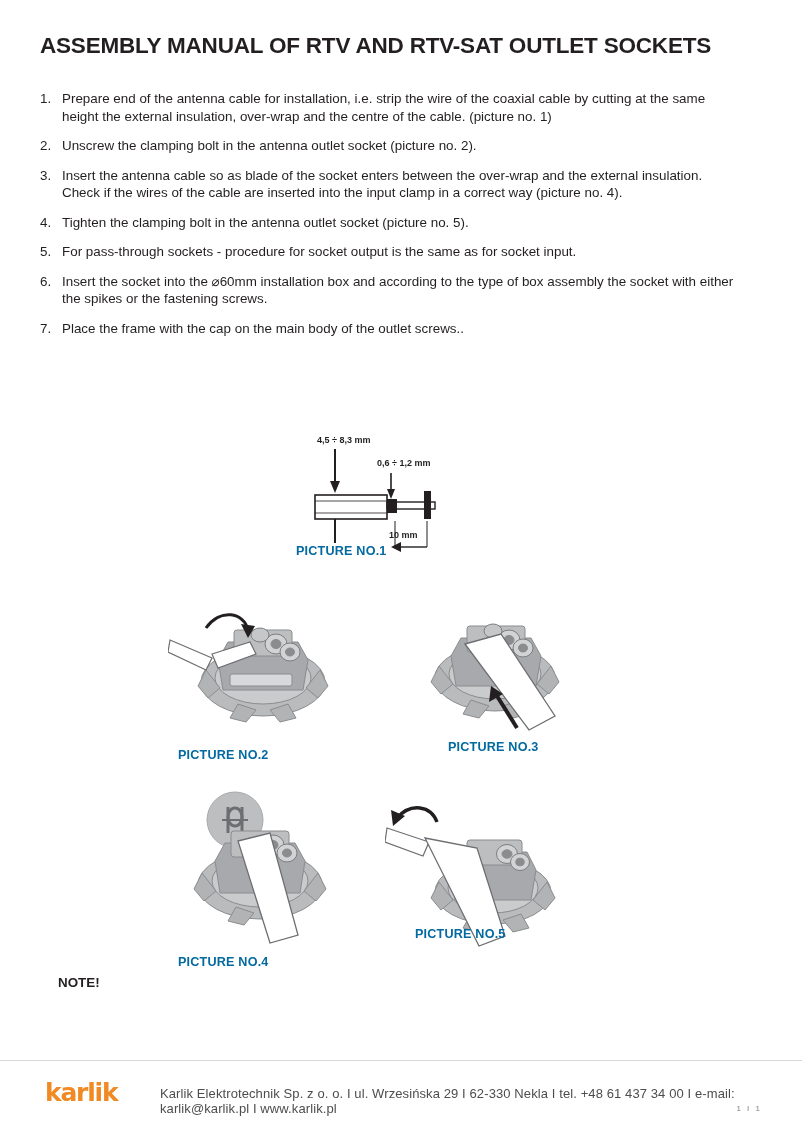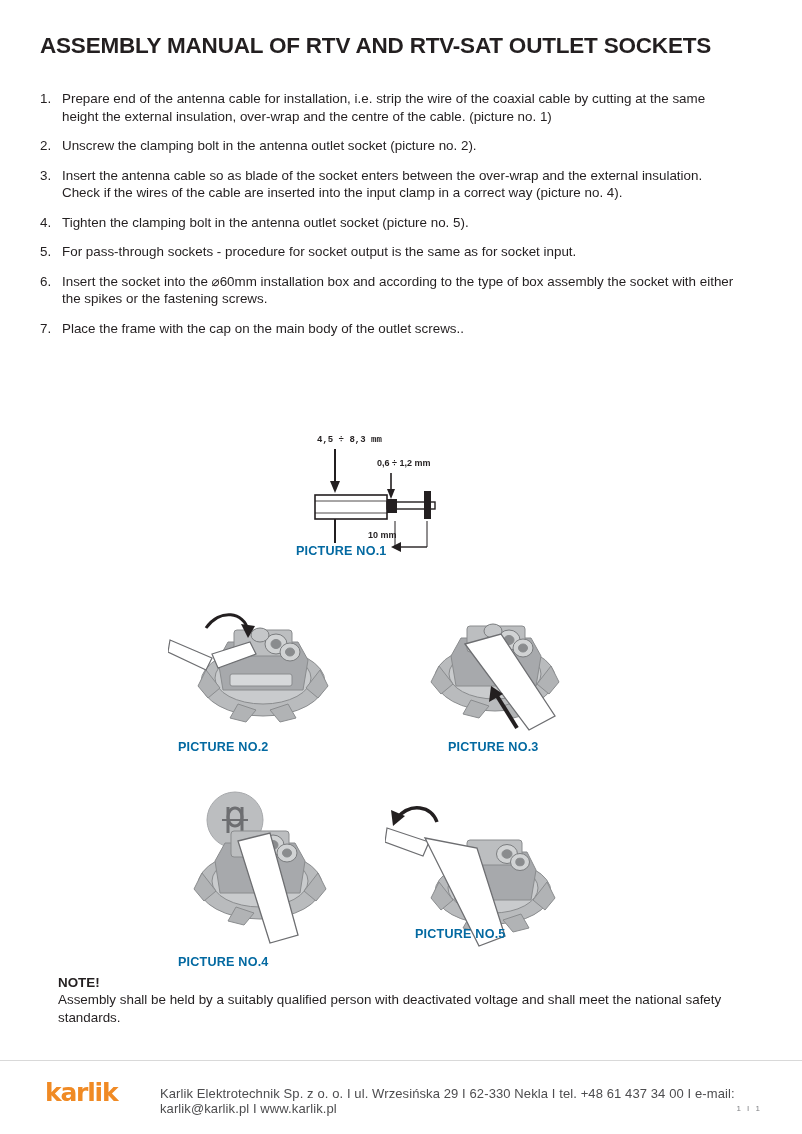"4,5 ÷ 8,3 mm" div.dim-label { font-family: Liberation Mono, monospace -> none }
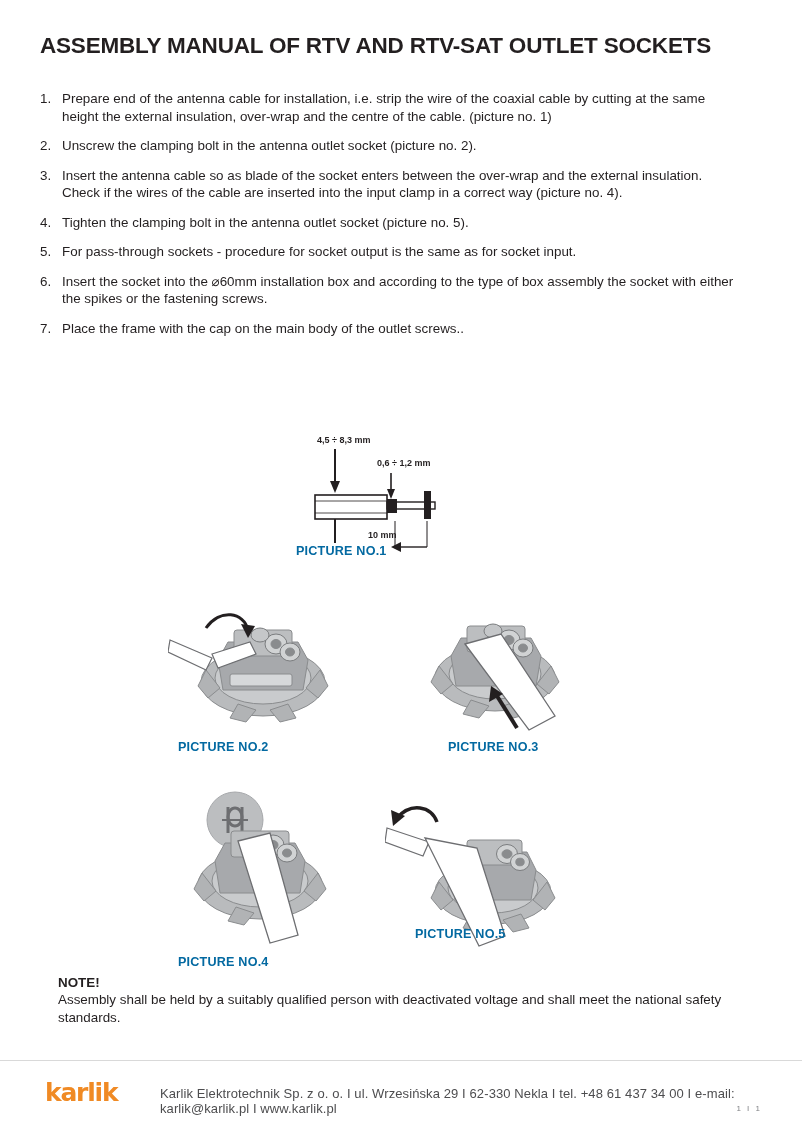"10 mm" div.dim-label { left: 368px -> 389px }
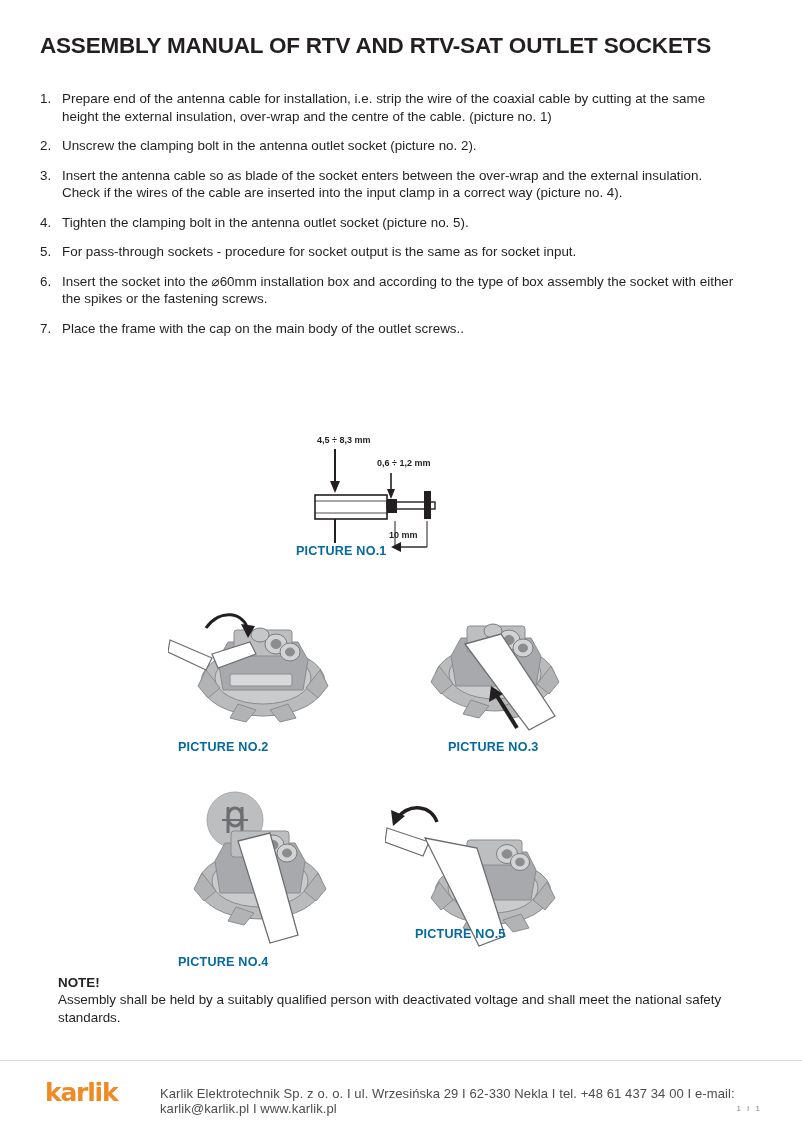"PICTURE NO.2" div.fig-caption { top: 315px -> 323px }
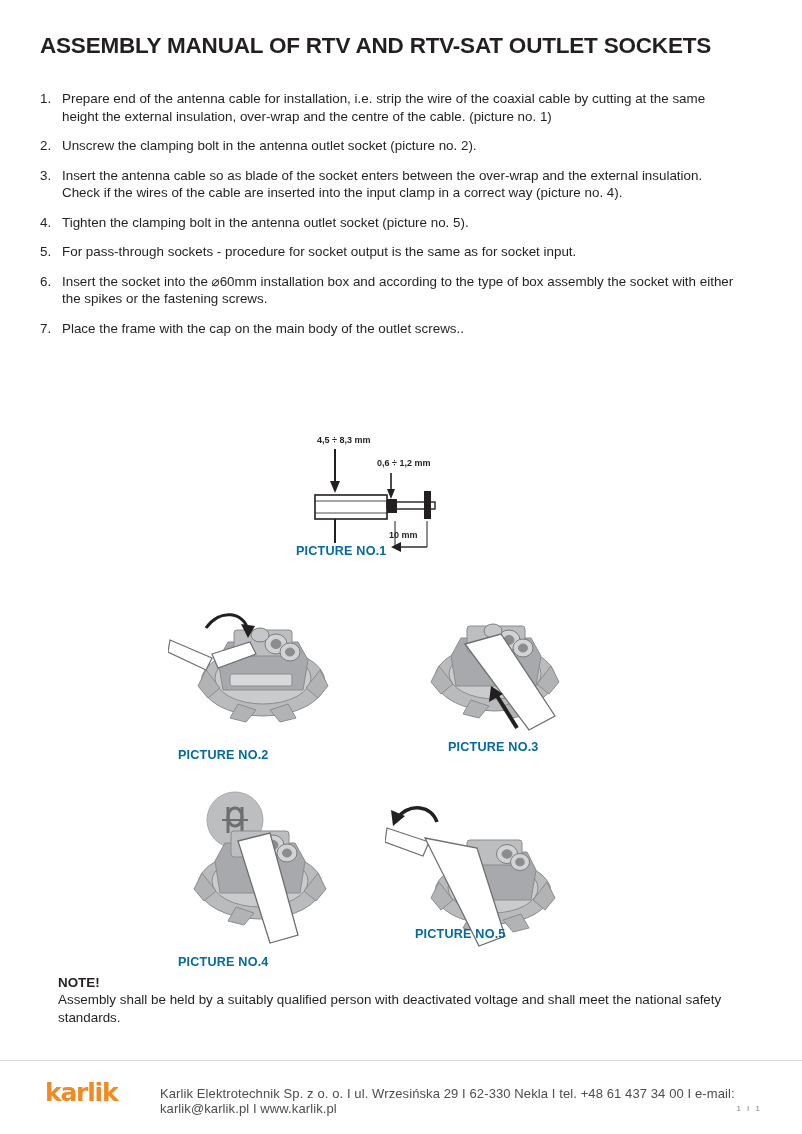"Assembly shall be held by" div.note-text { html: <div>Assembly shall be held by a suitably qualified person with deactivated voltage and shall meet the national safety standards.</div> -> none }
